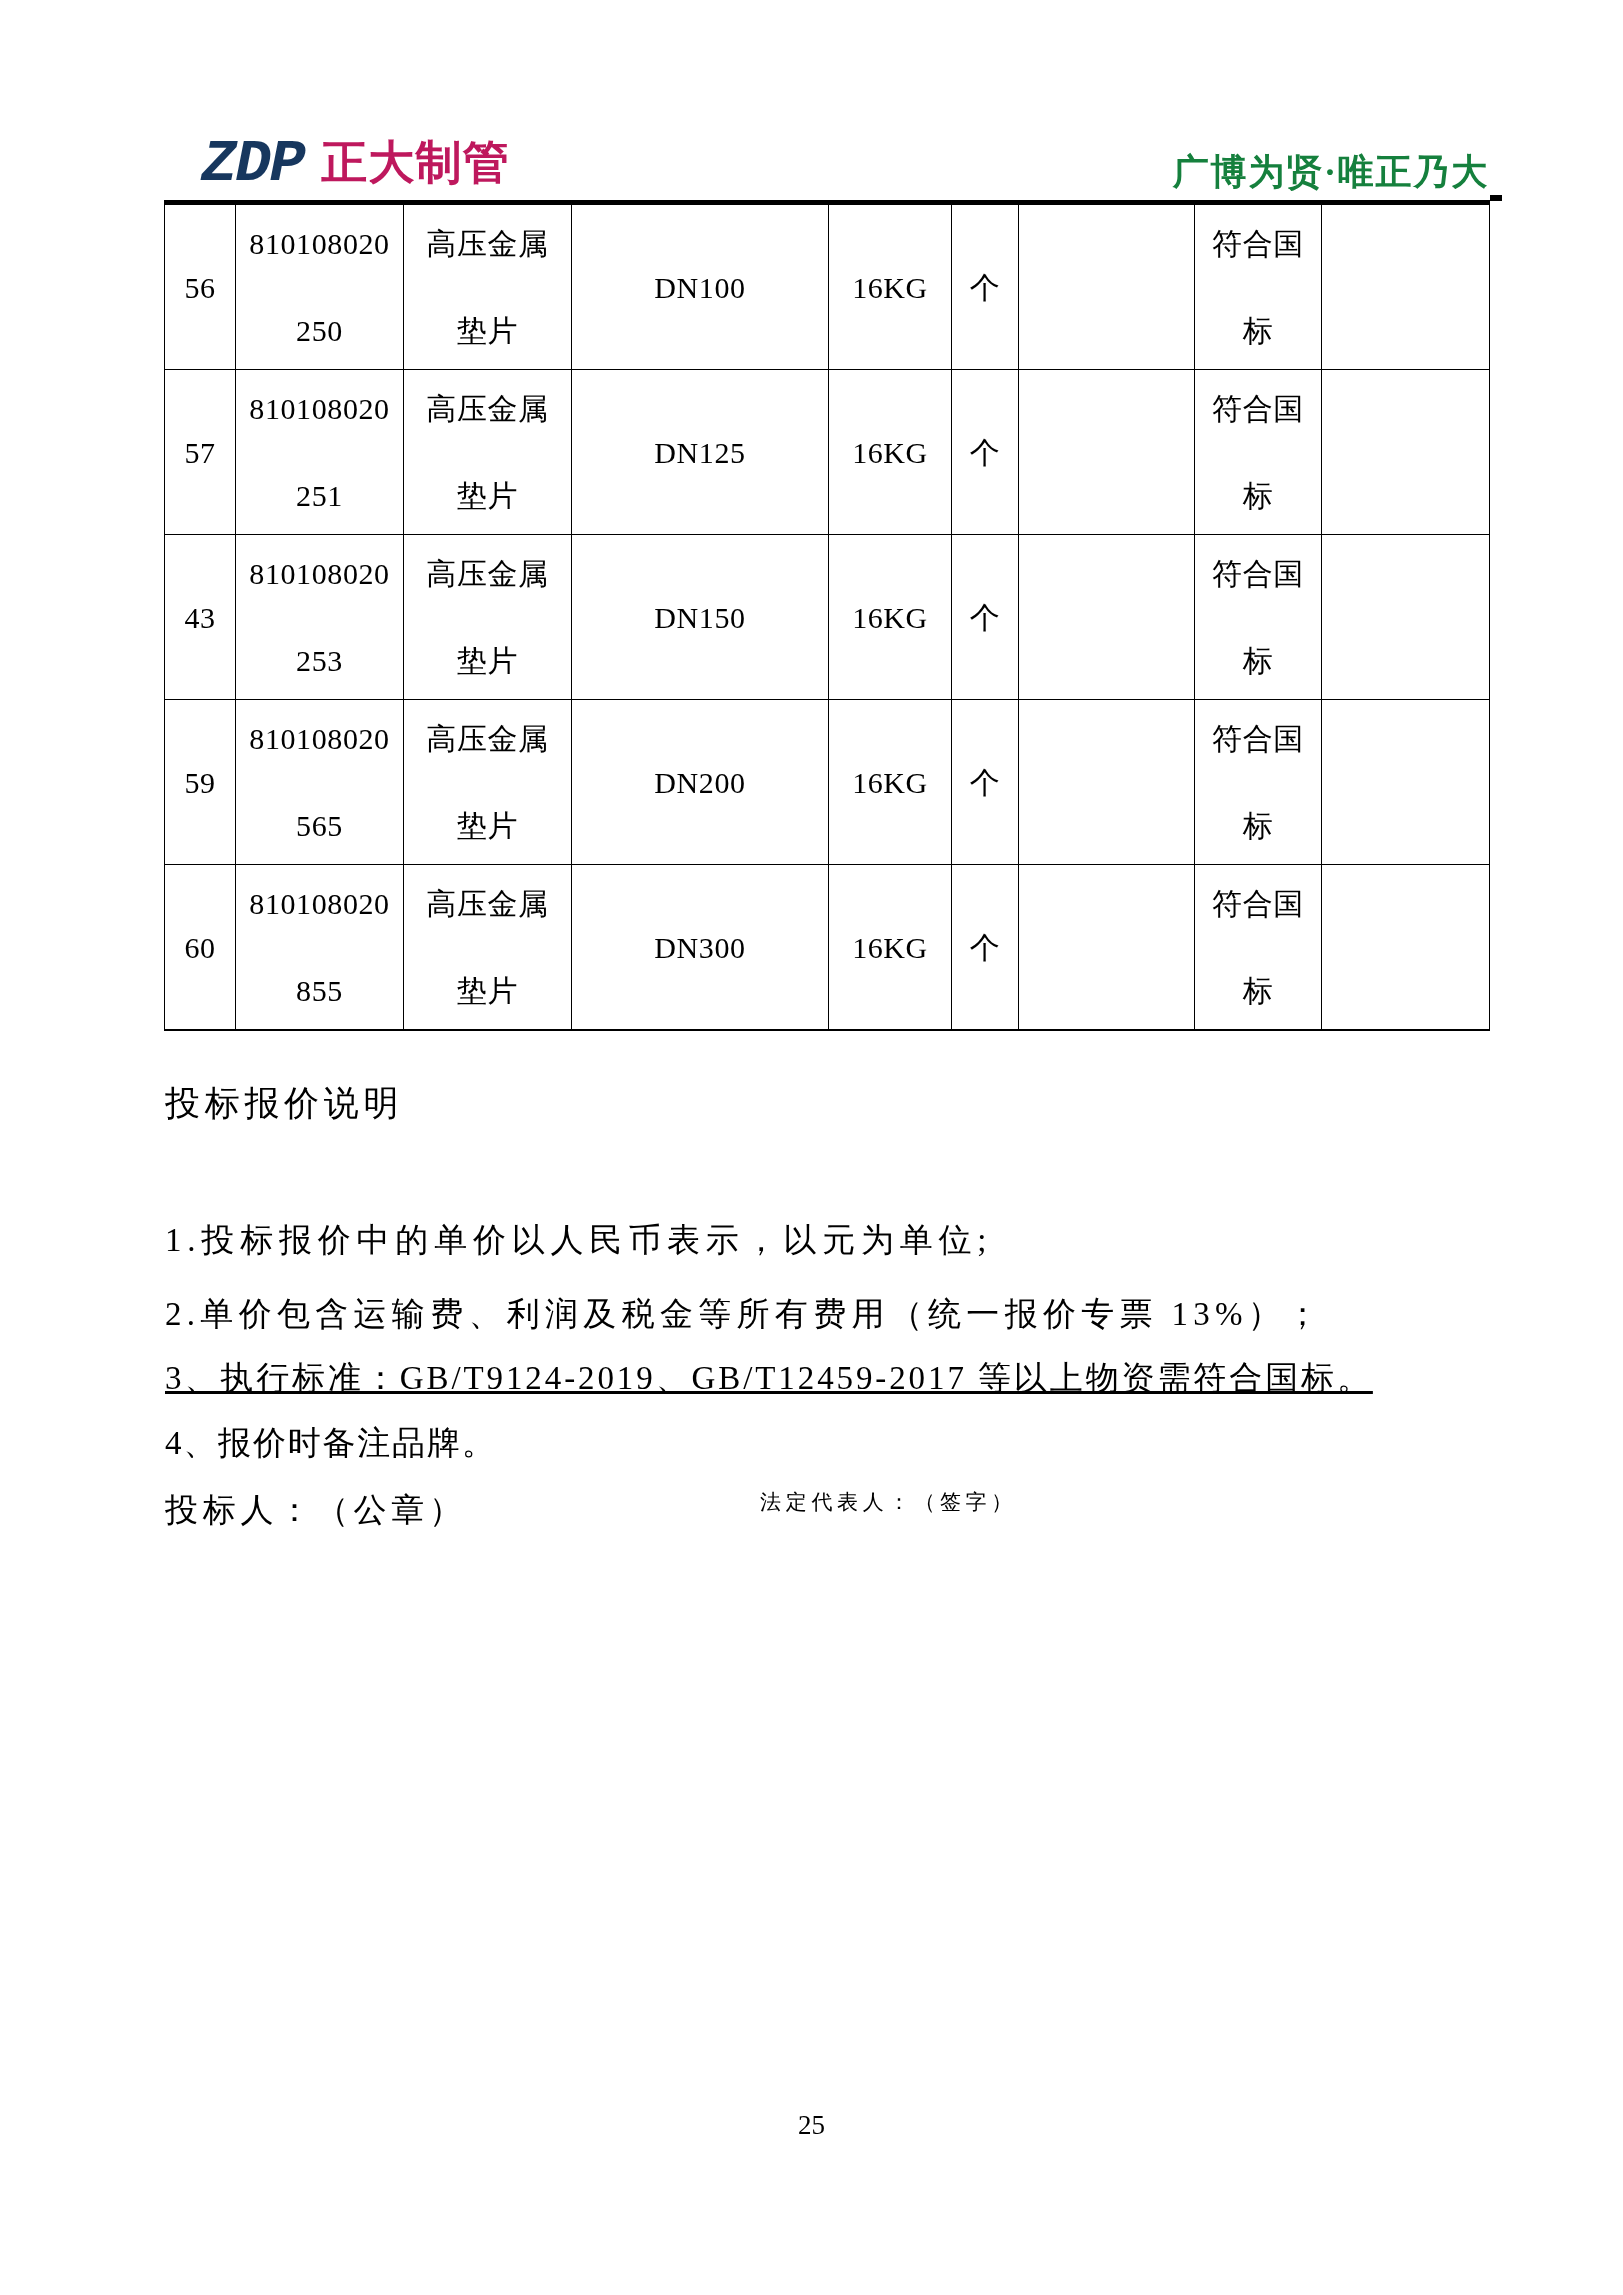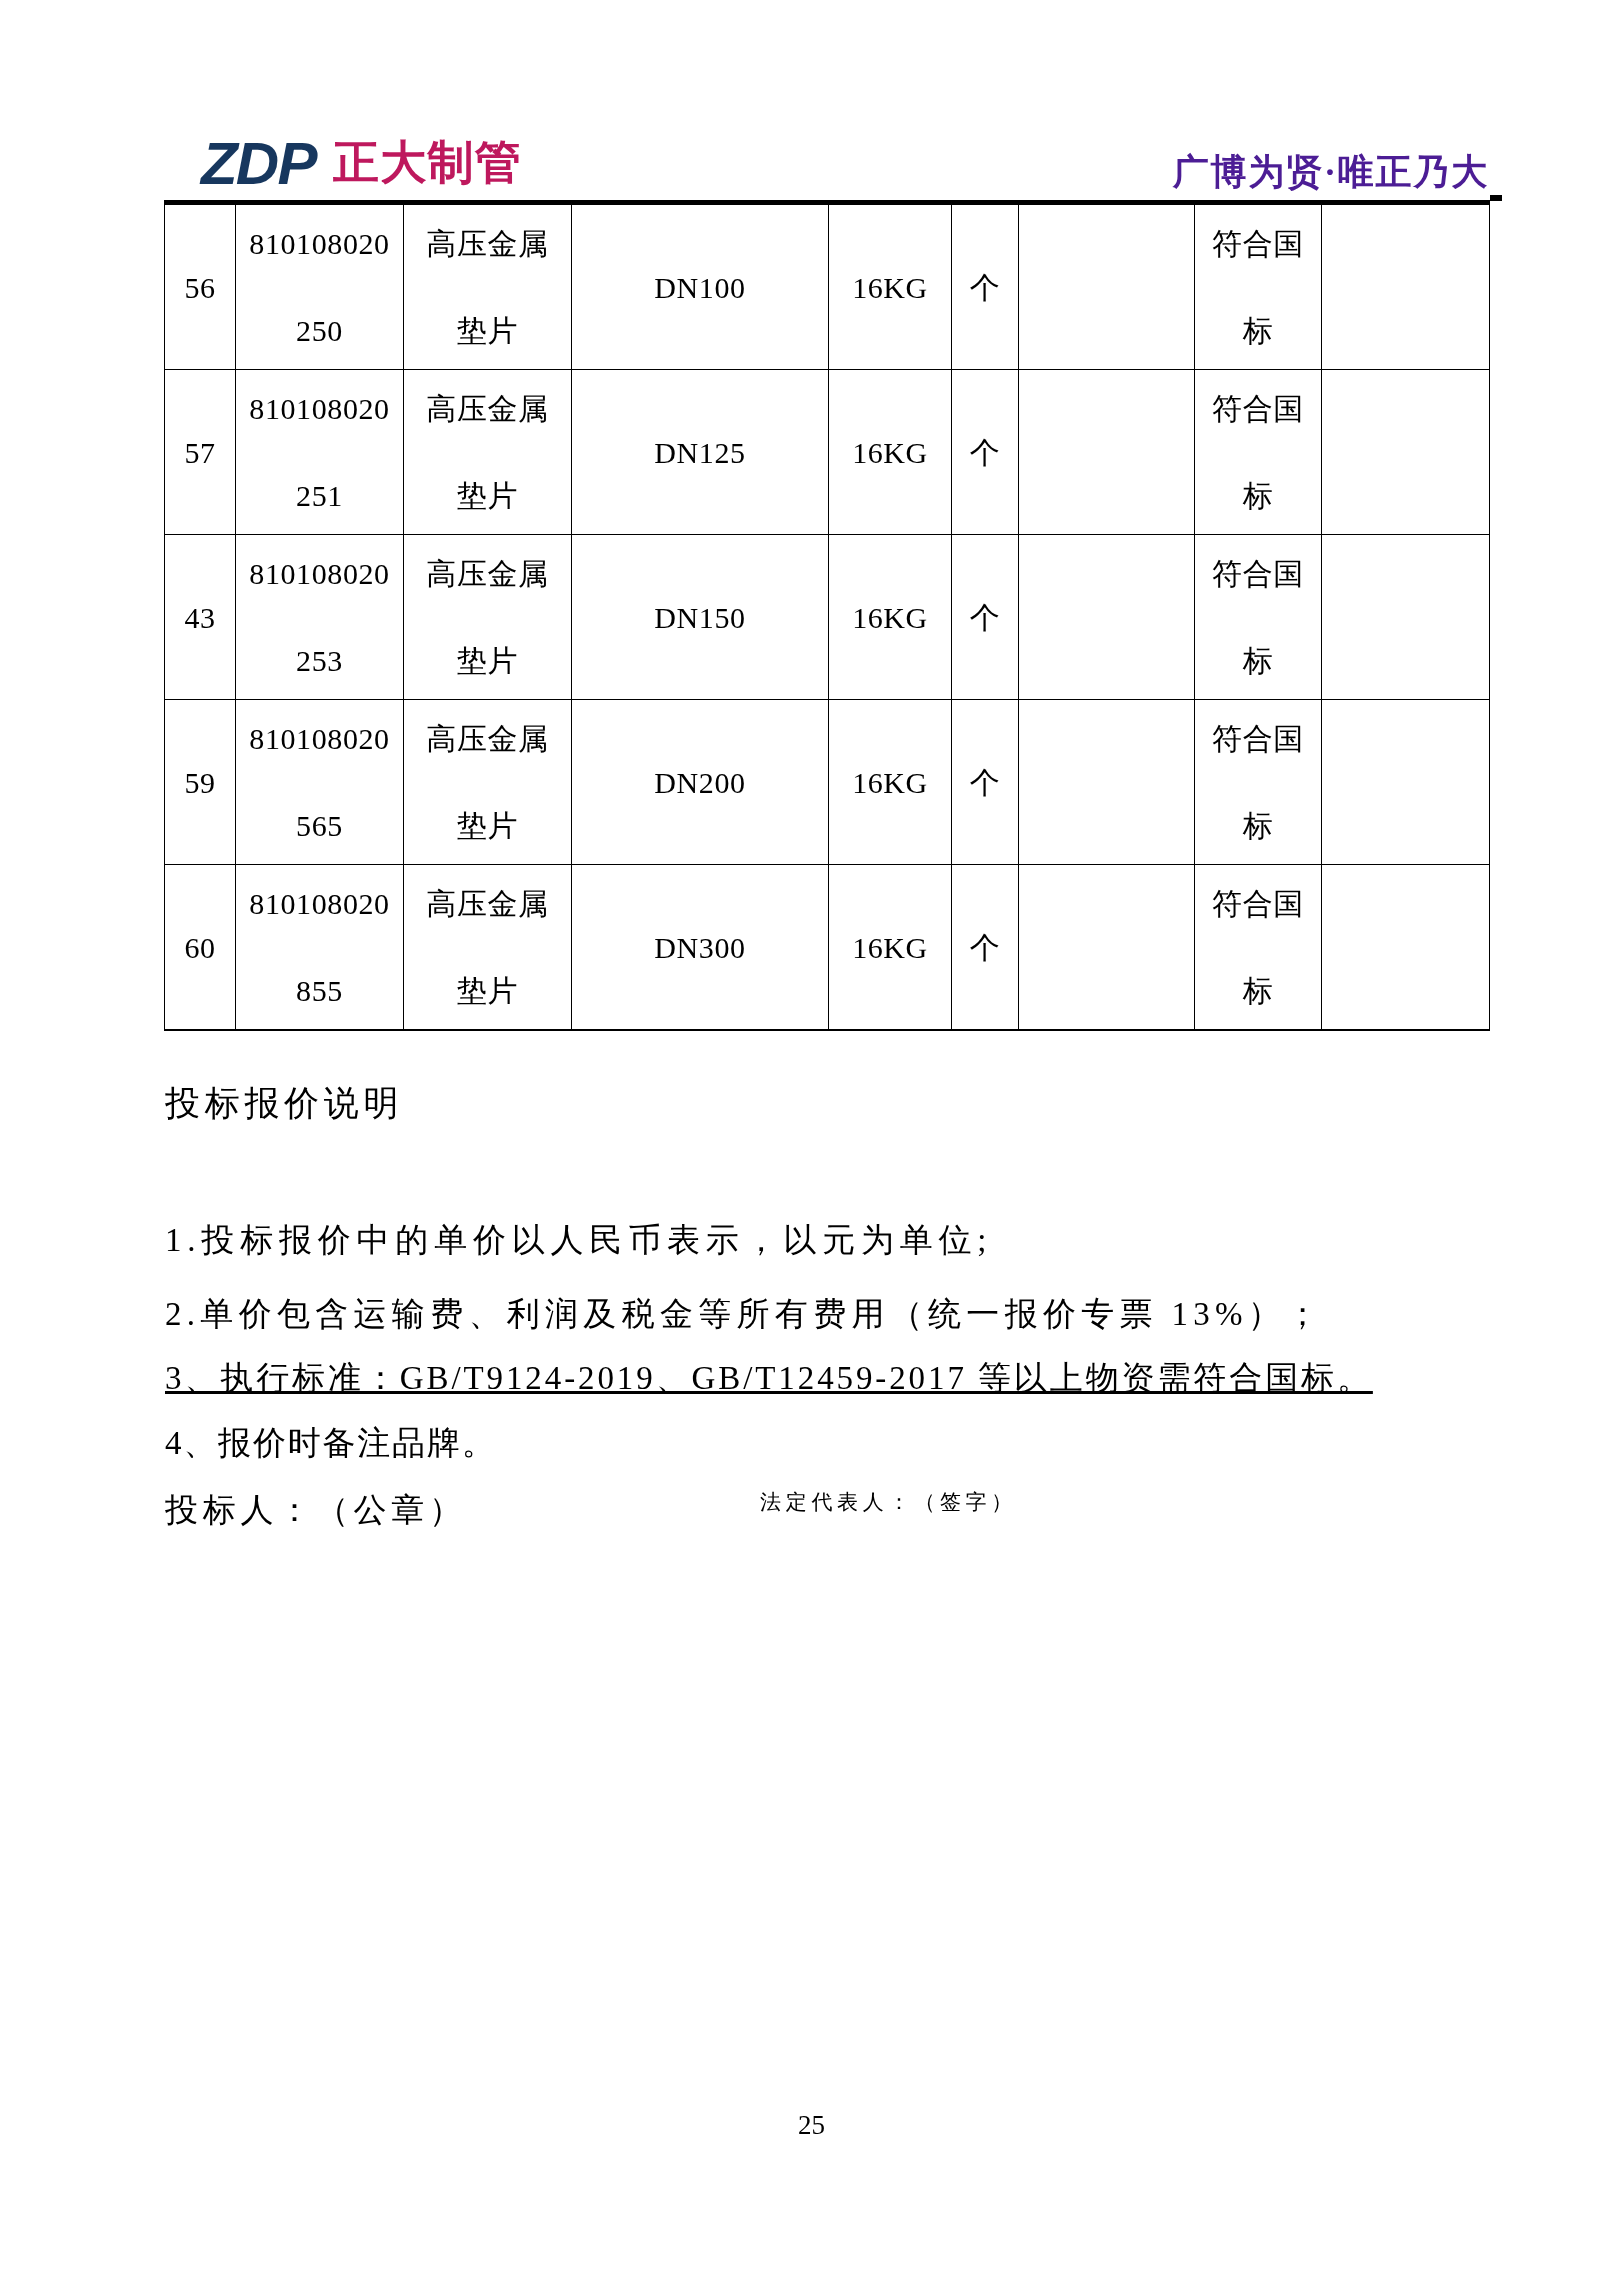"ZDP" .logo-zdp { font-family: Liberation Sans, sans-serif -> Liberation Mono, monospace }
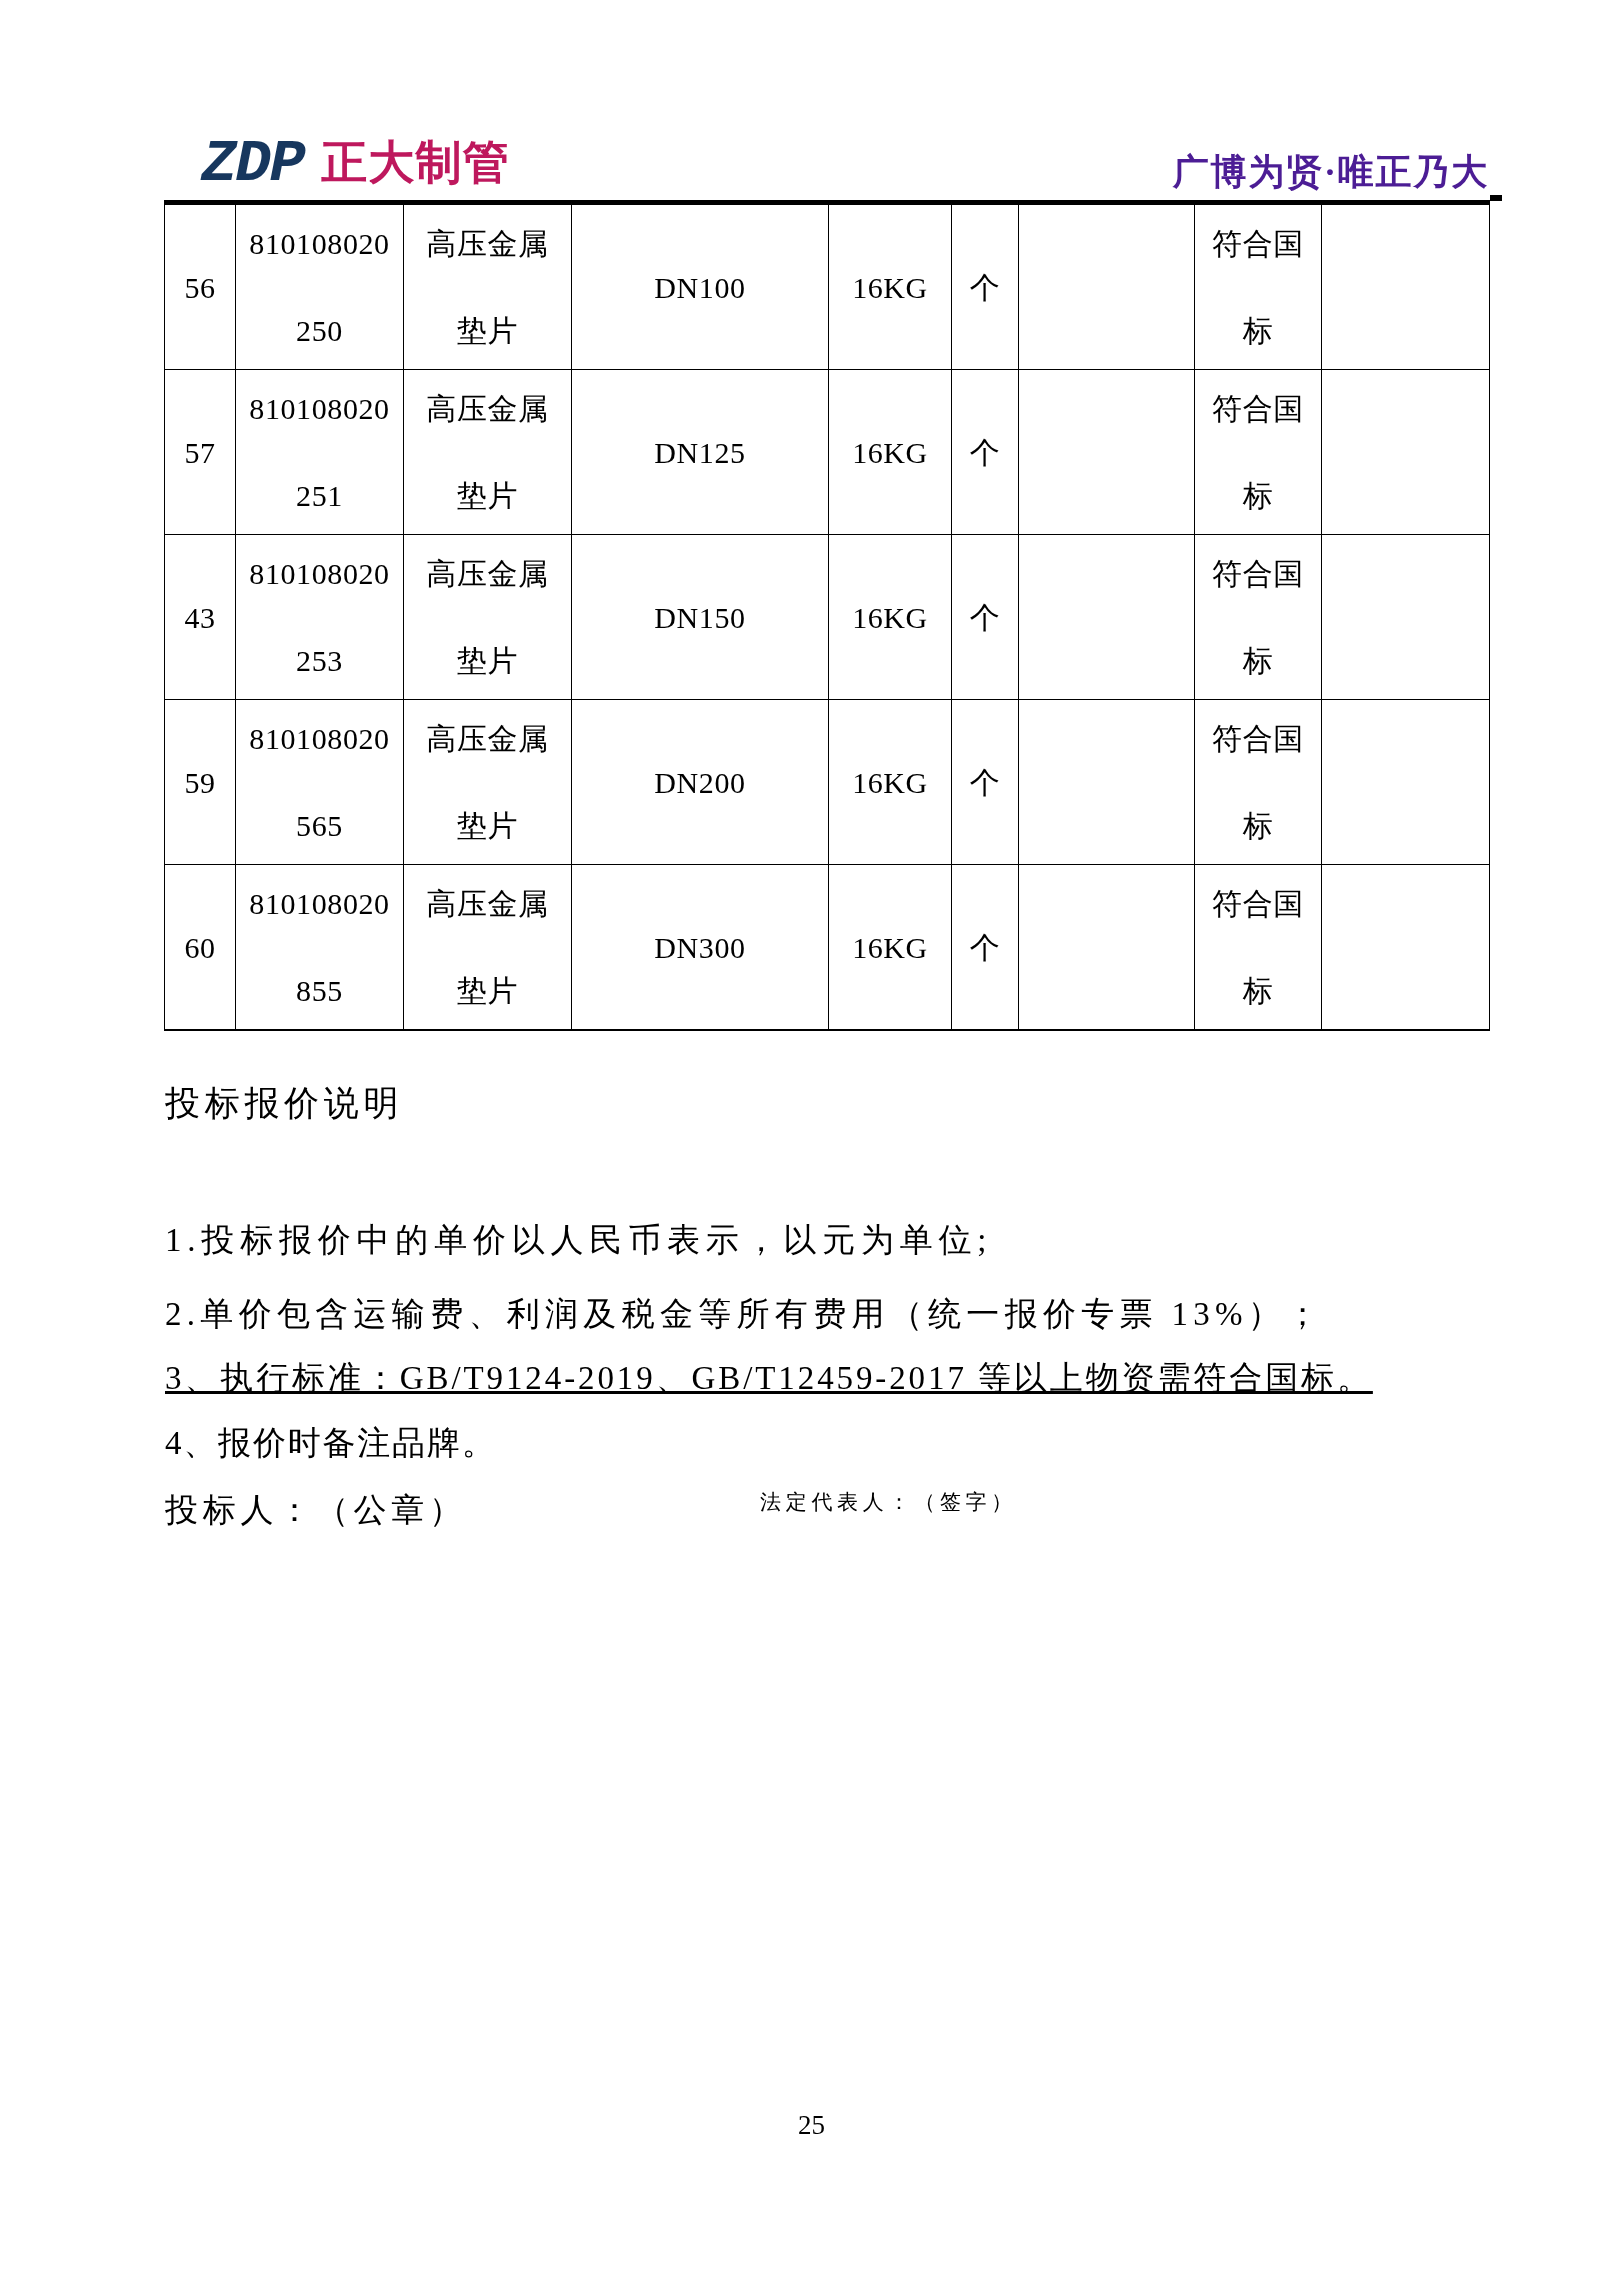"广博为贤·唯正乃大" .slogan { color: #4c1d95 -> #15803d }
